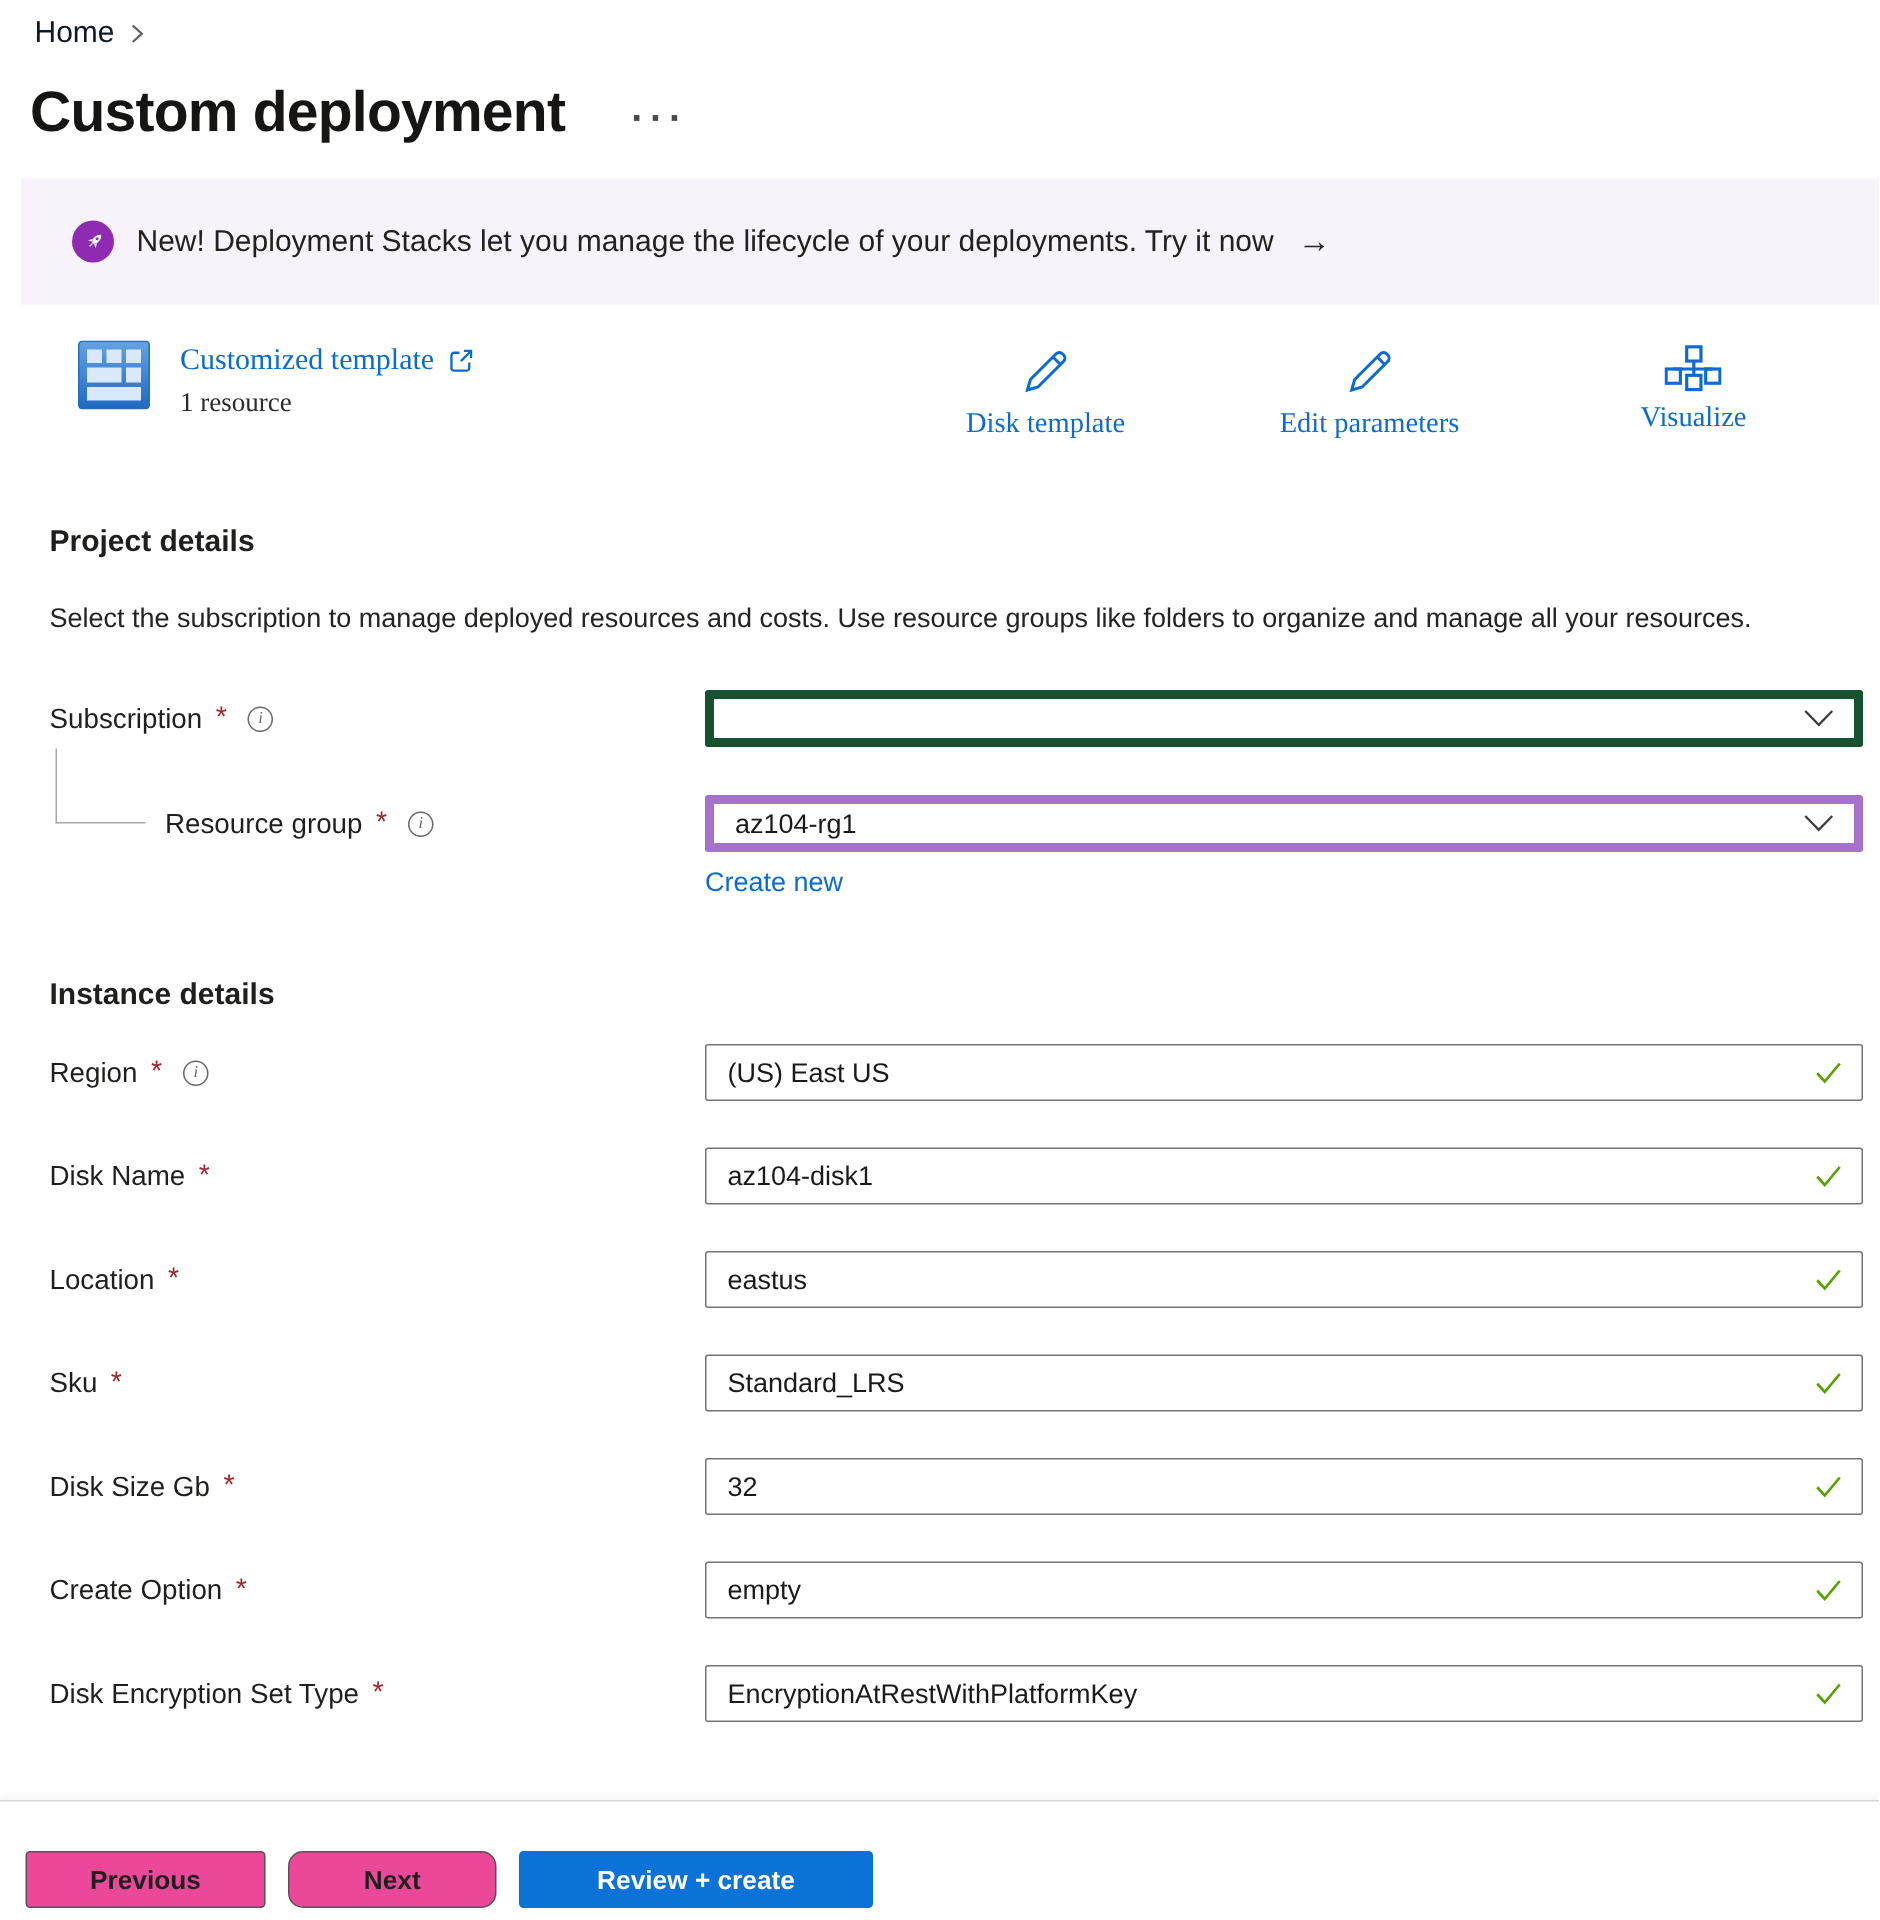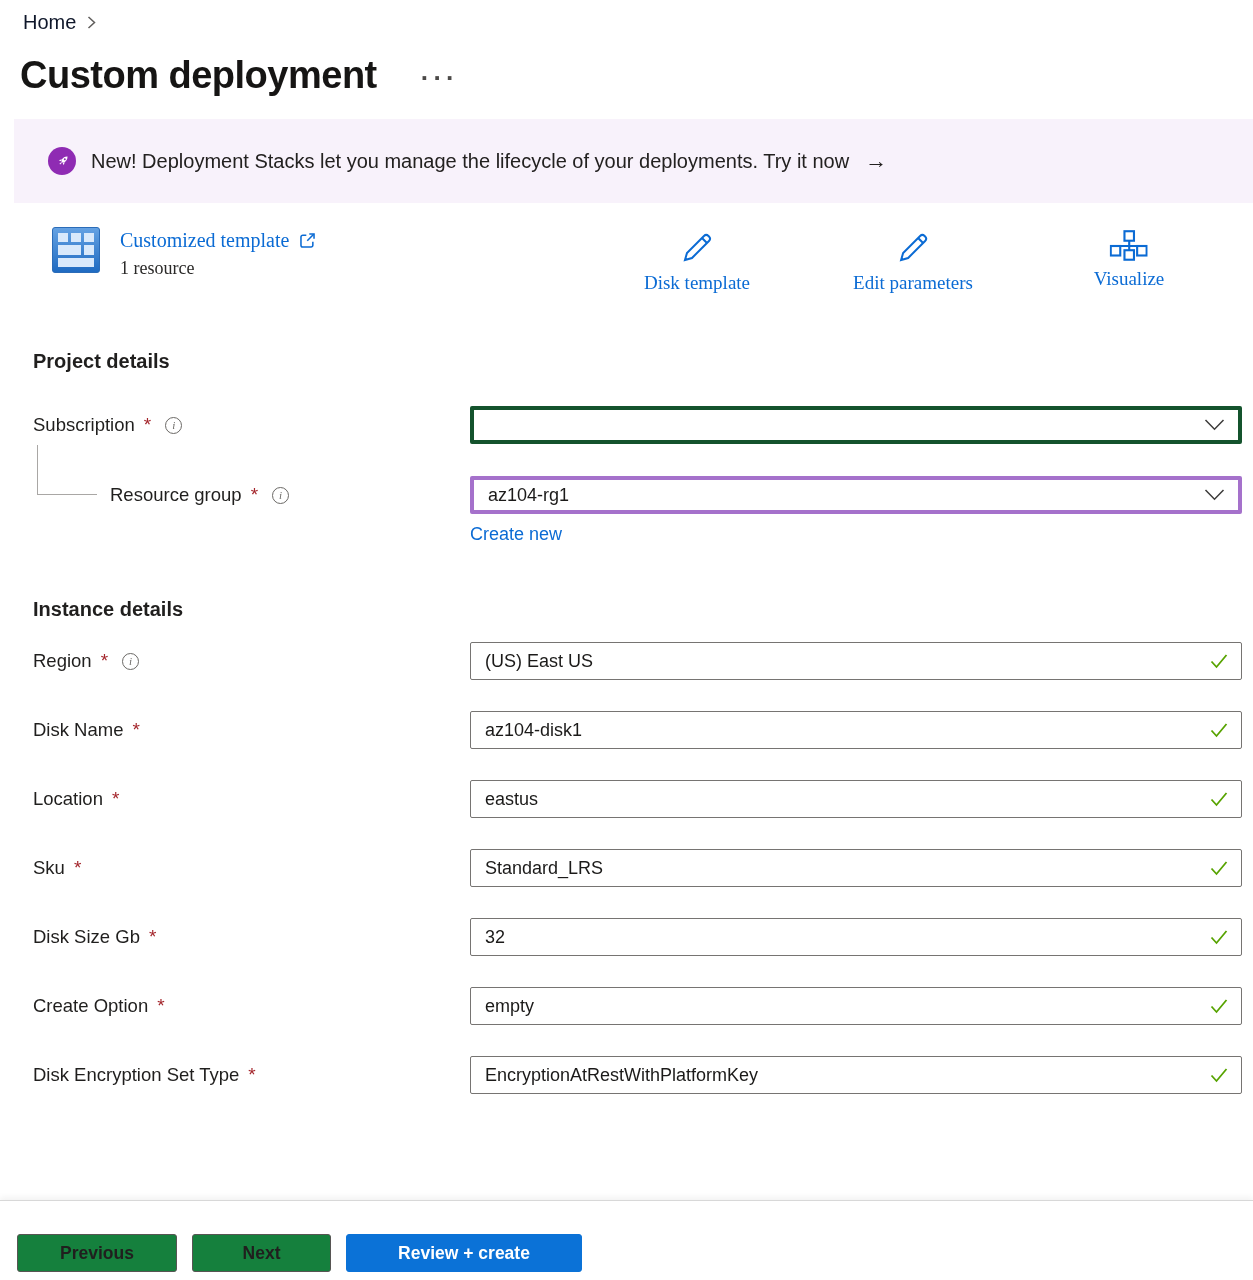"Select the subscription to manage" p.desc { html: none -> <p>Select the subscription to manage deployed resources and costs. Use resource groups like folders to organize and manage all your resources.</p> }
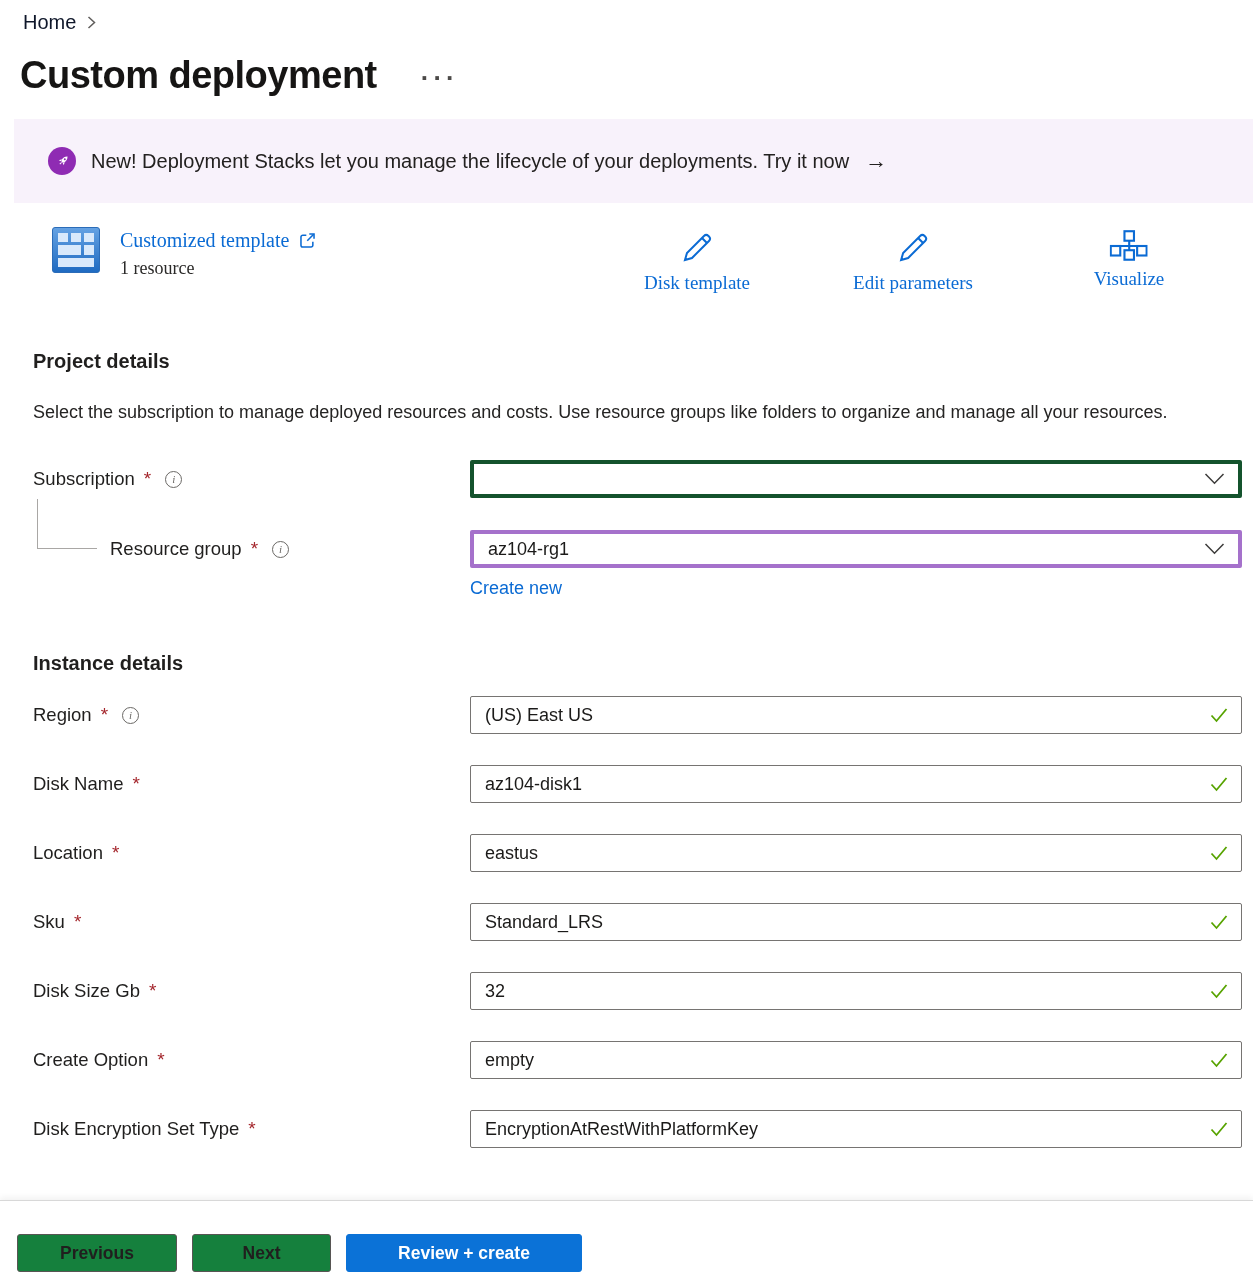"az104-rg1" .combo { border: 4px solid #14532d -> 6px solid #14532d }
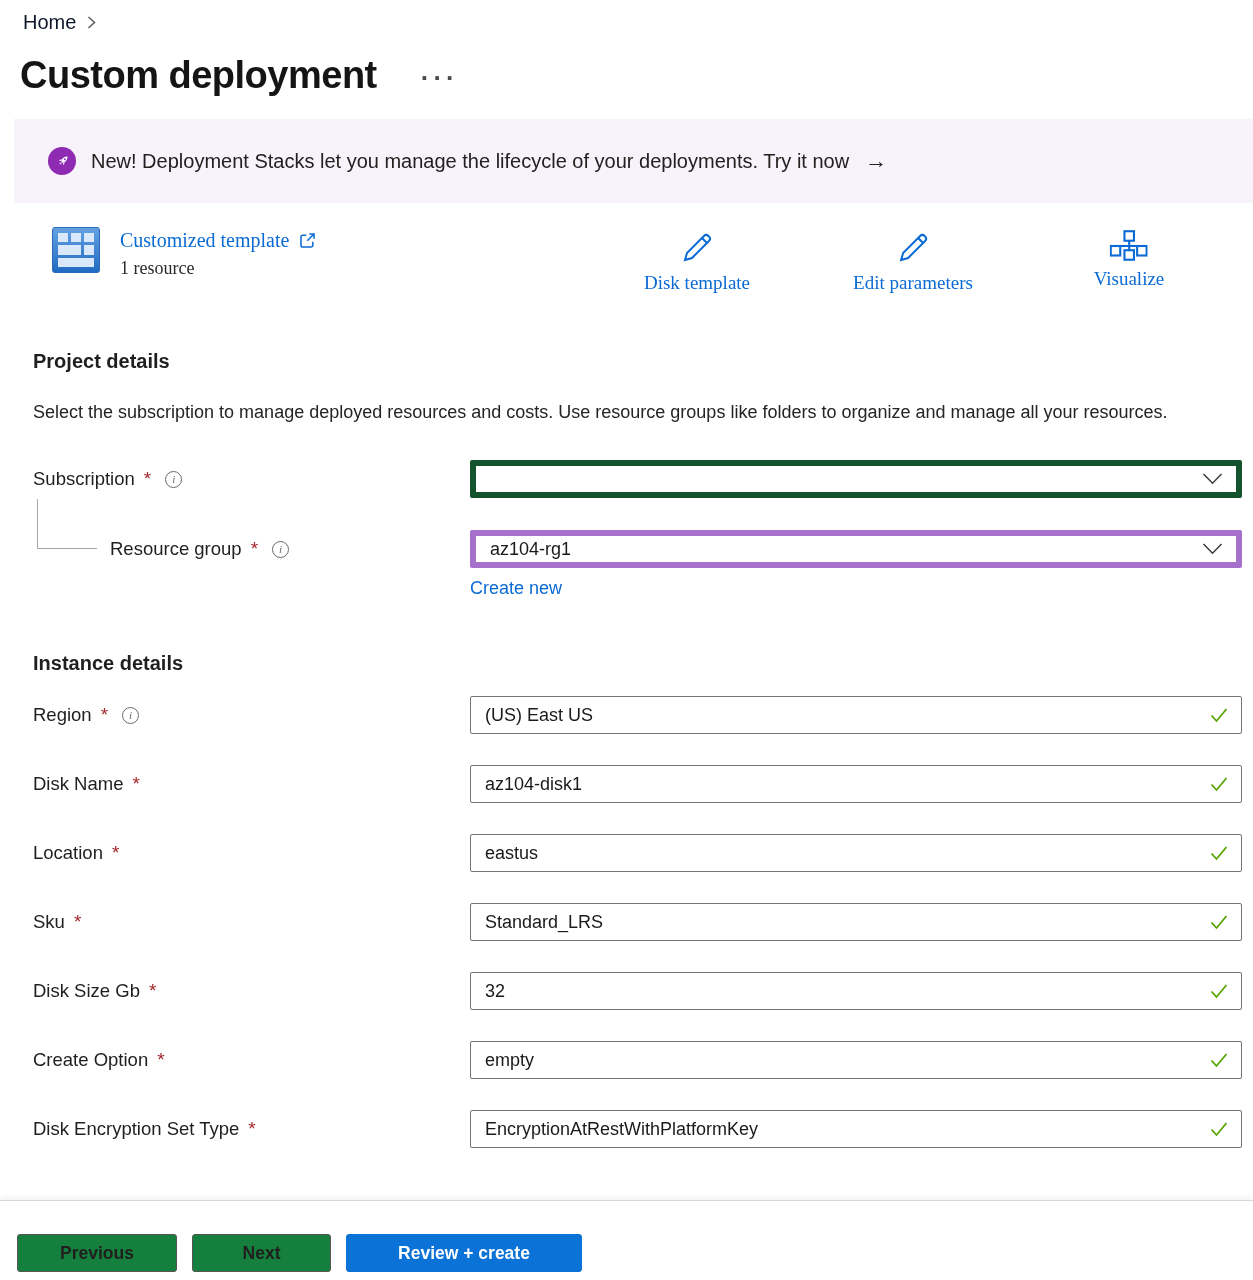"Previous" .btn.secondary { background: #15803d -> #ec4899 }
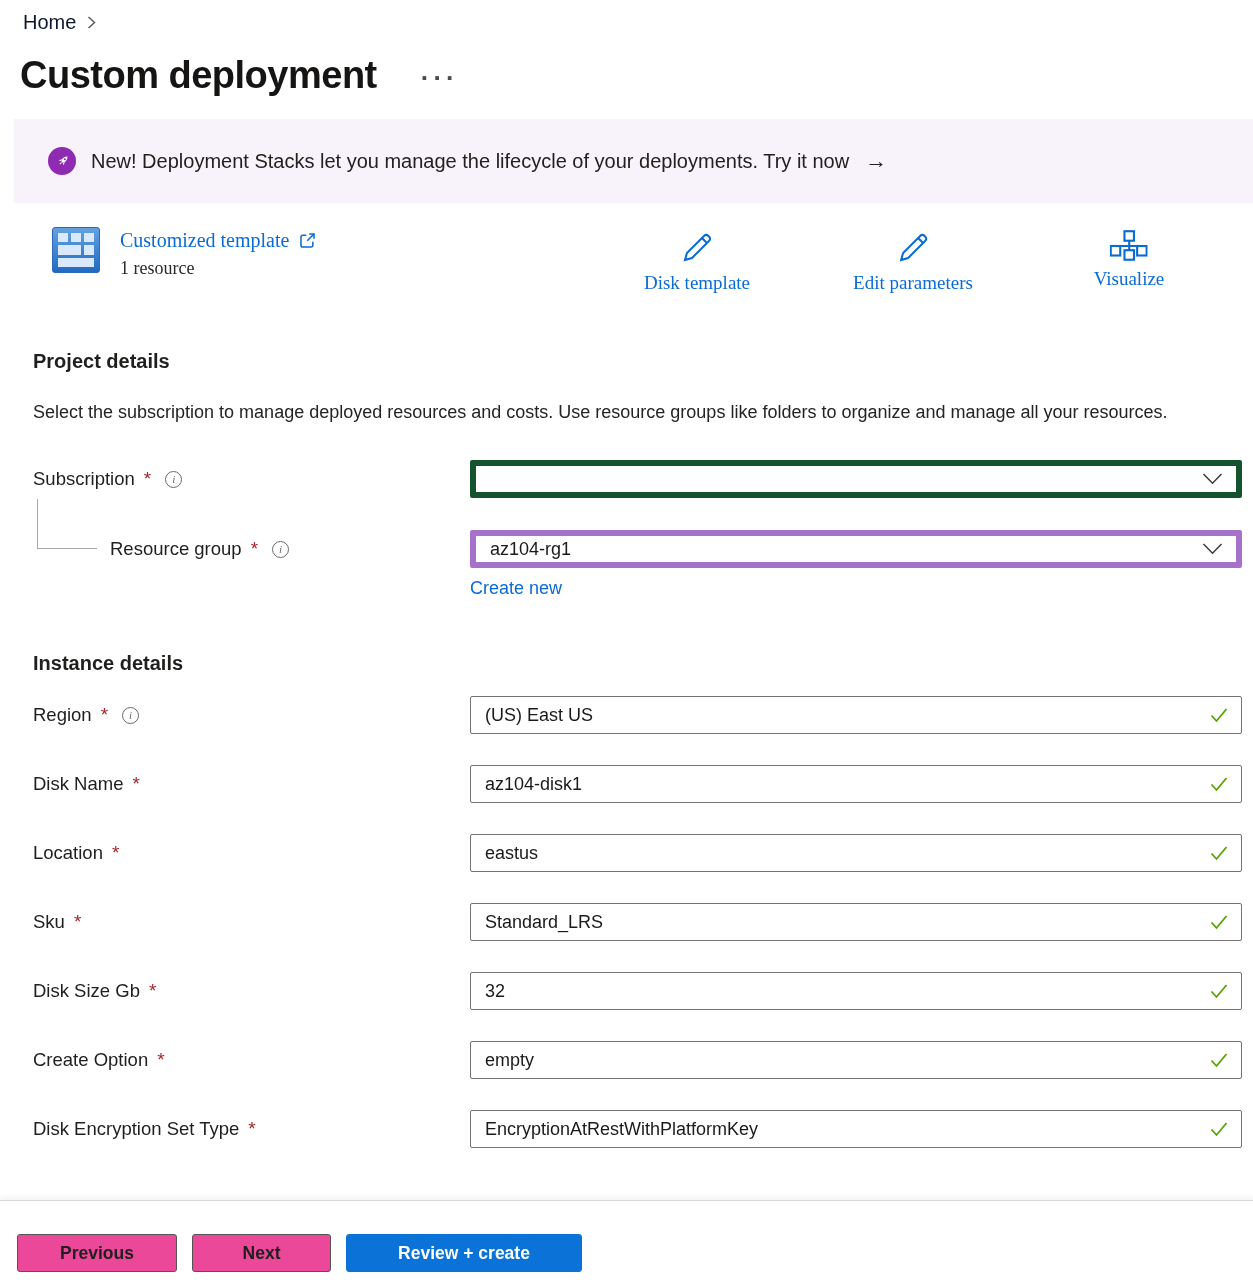"Next" .btn.w-next { border-radius: none -> 10px }
